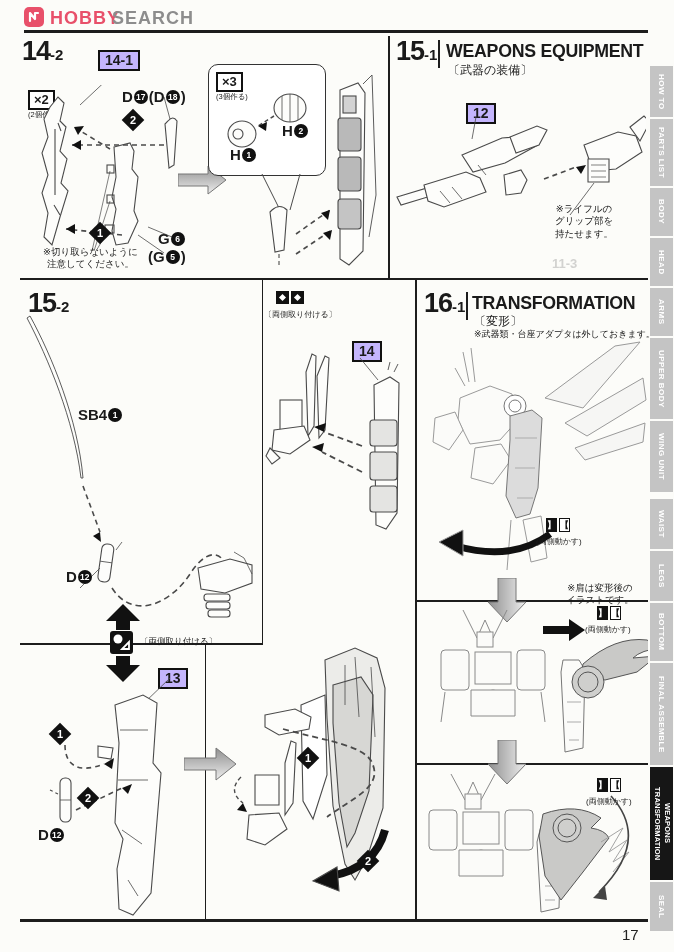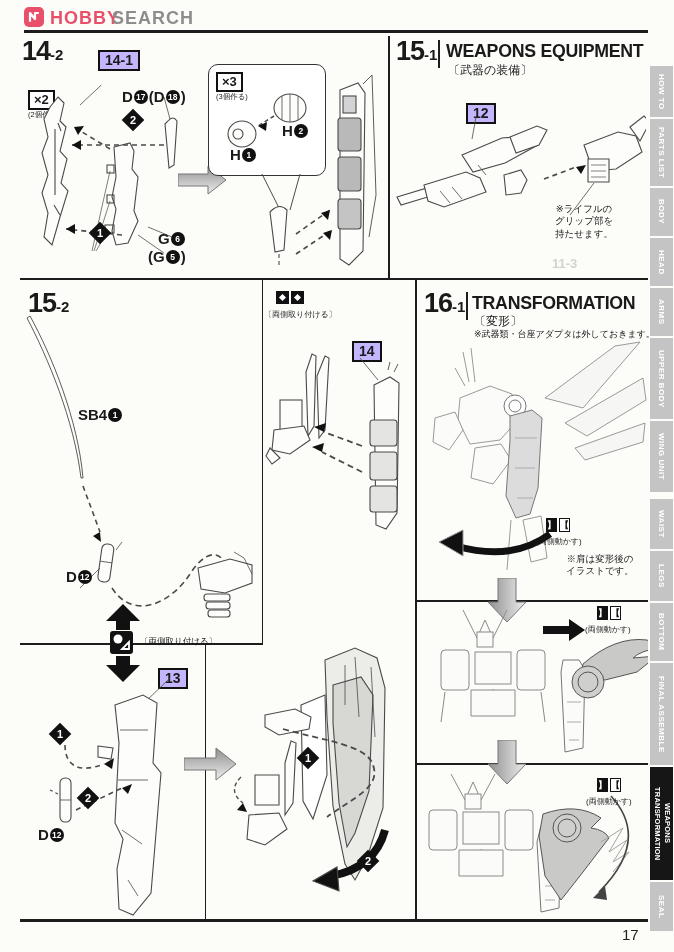"※切り取らないように" div.abs { html: none -> <div>※切り取らないように 注意してください。</div> }
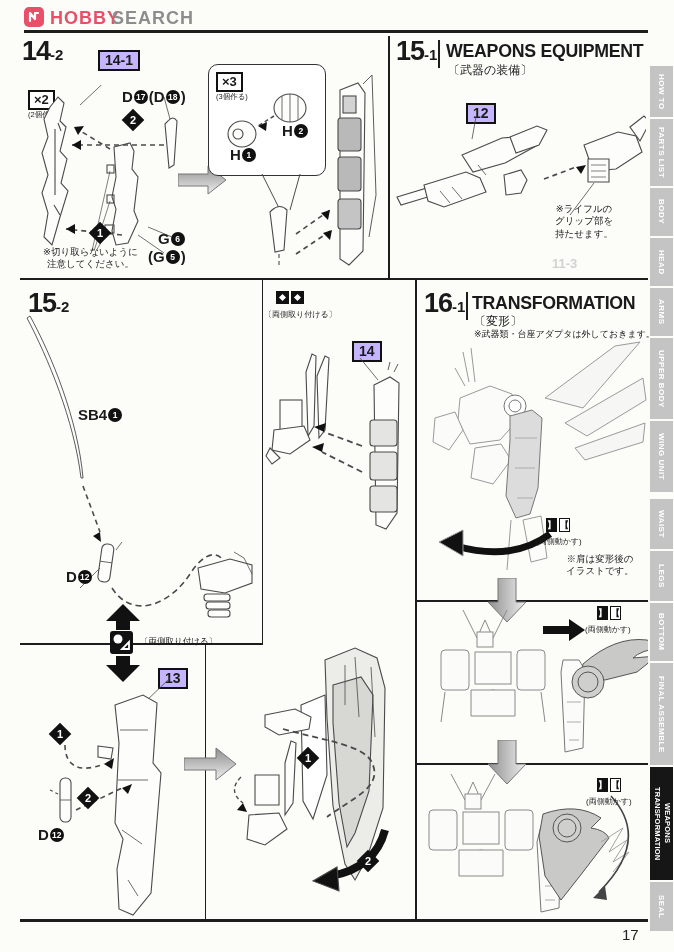"※肩は変形後の" div.abs { font-family: Liberation Mono, monospace -> none; top: 554px -> 582px }
